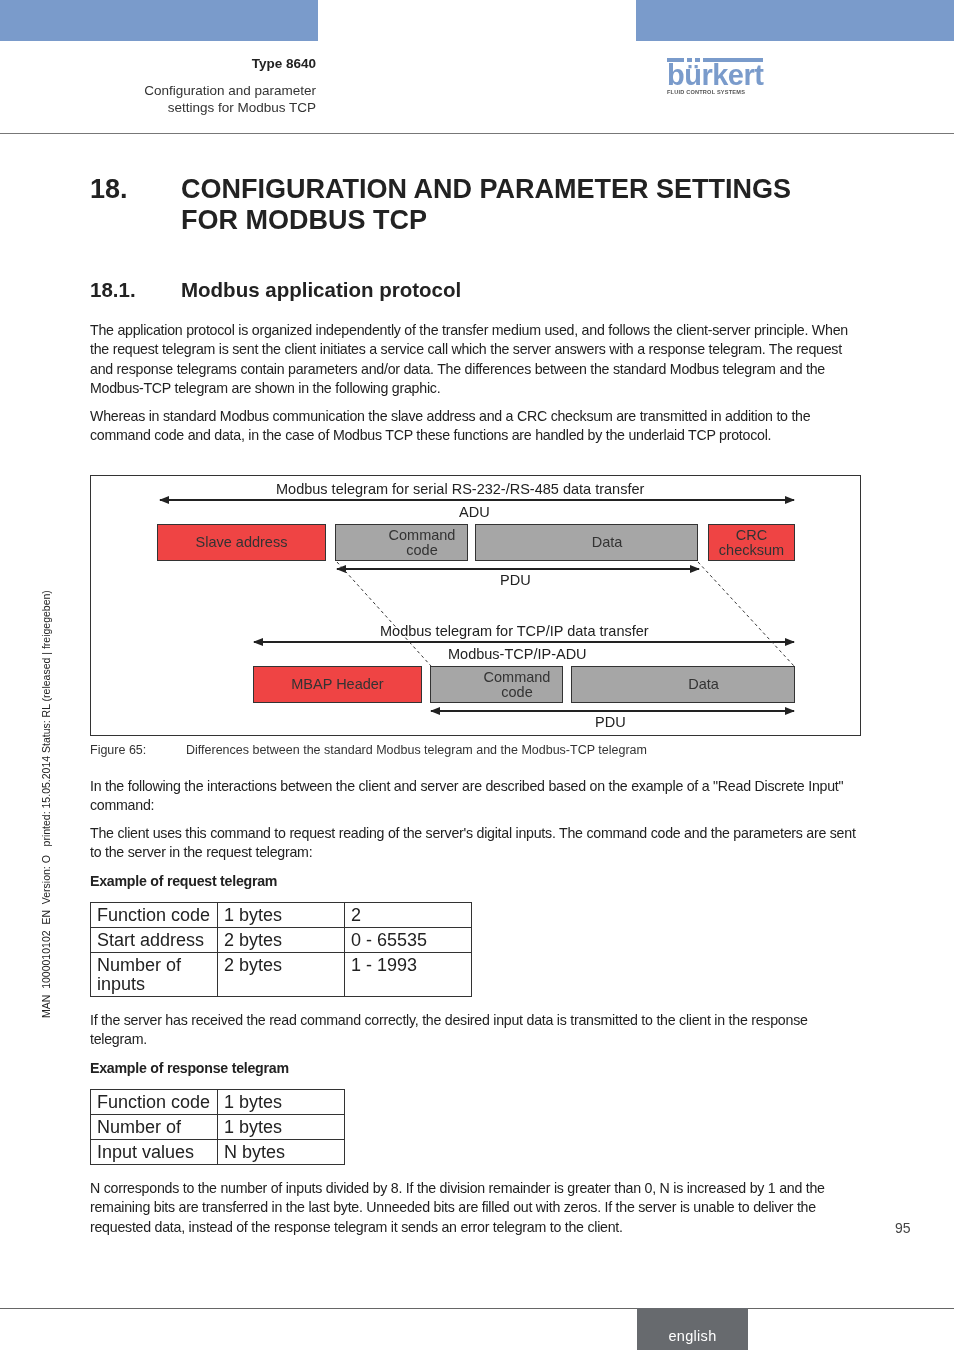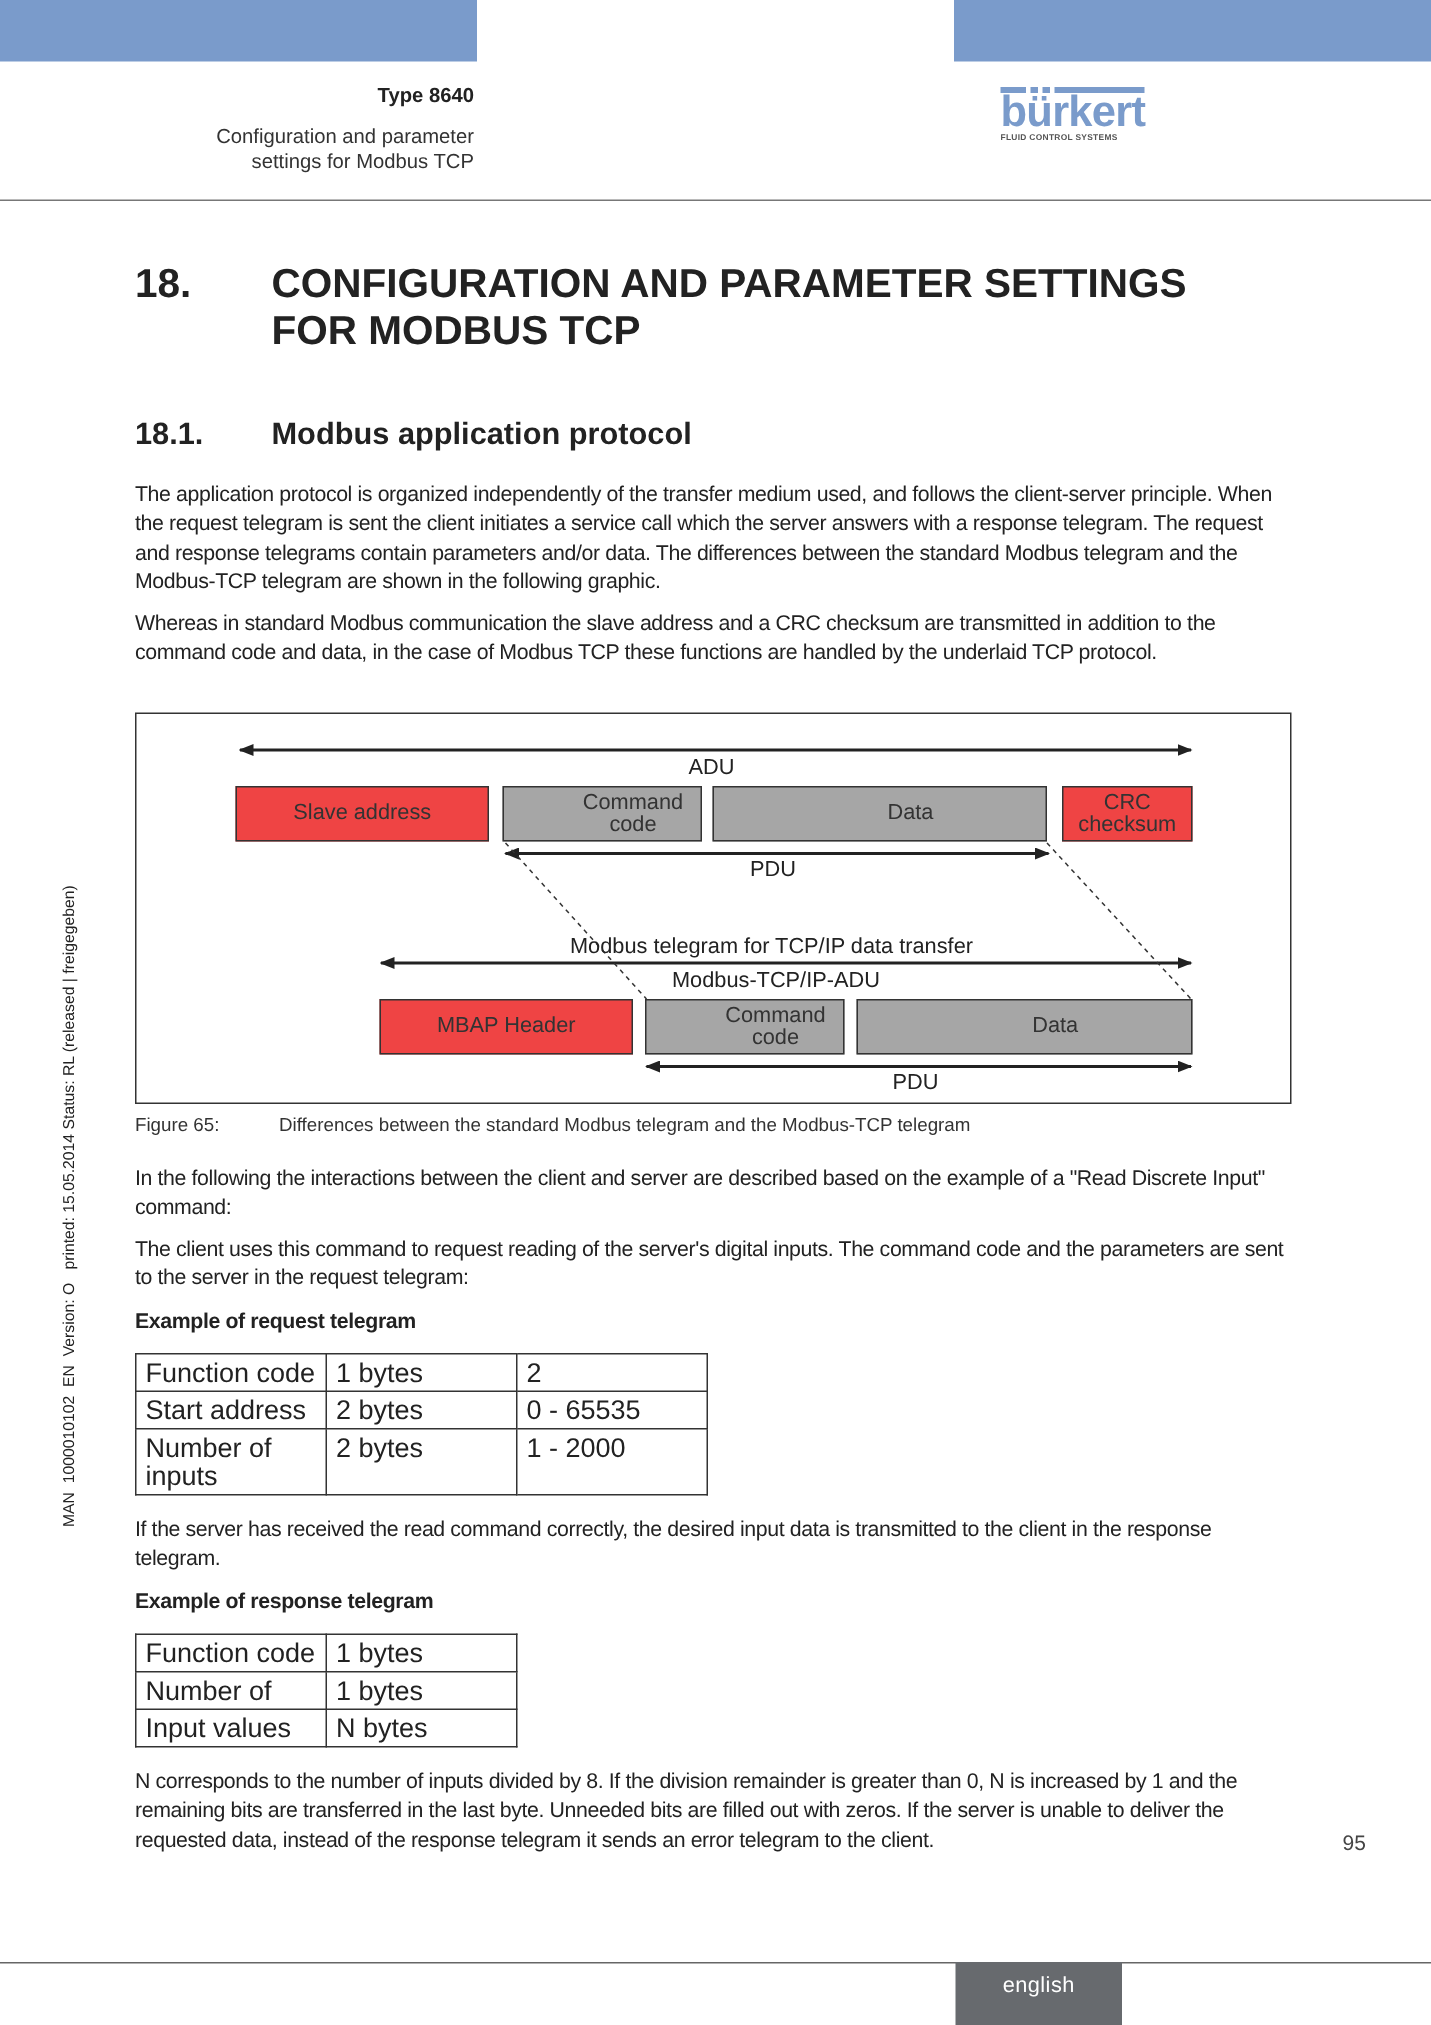"Modbus telegram for serial" div.lbl { html: none -> <div>Modbus telegram for serial RS-232-/RS-485 data transfer</div> }
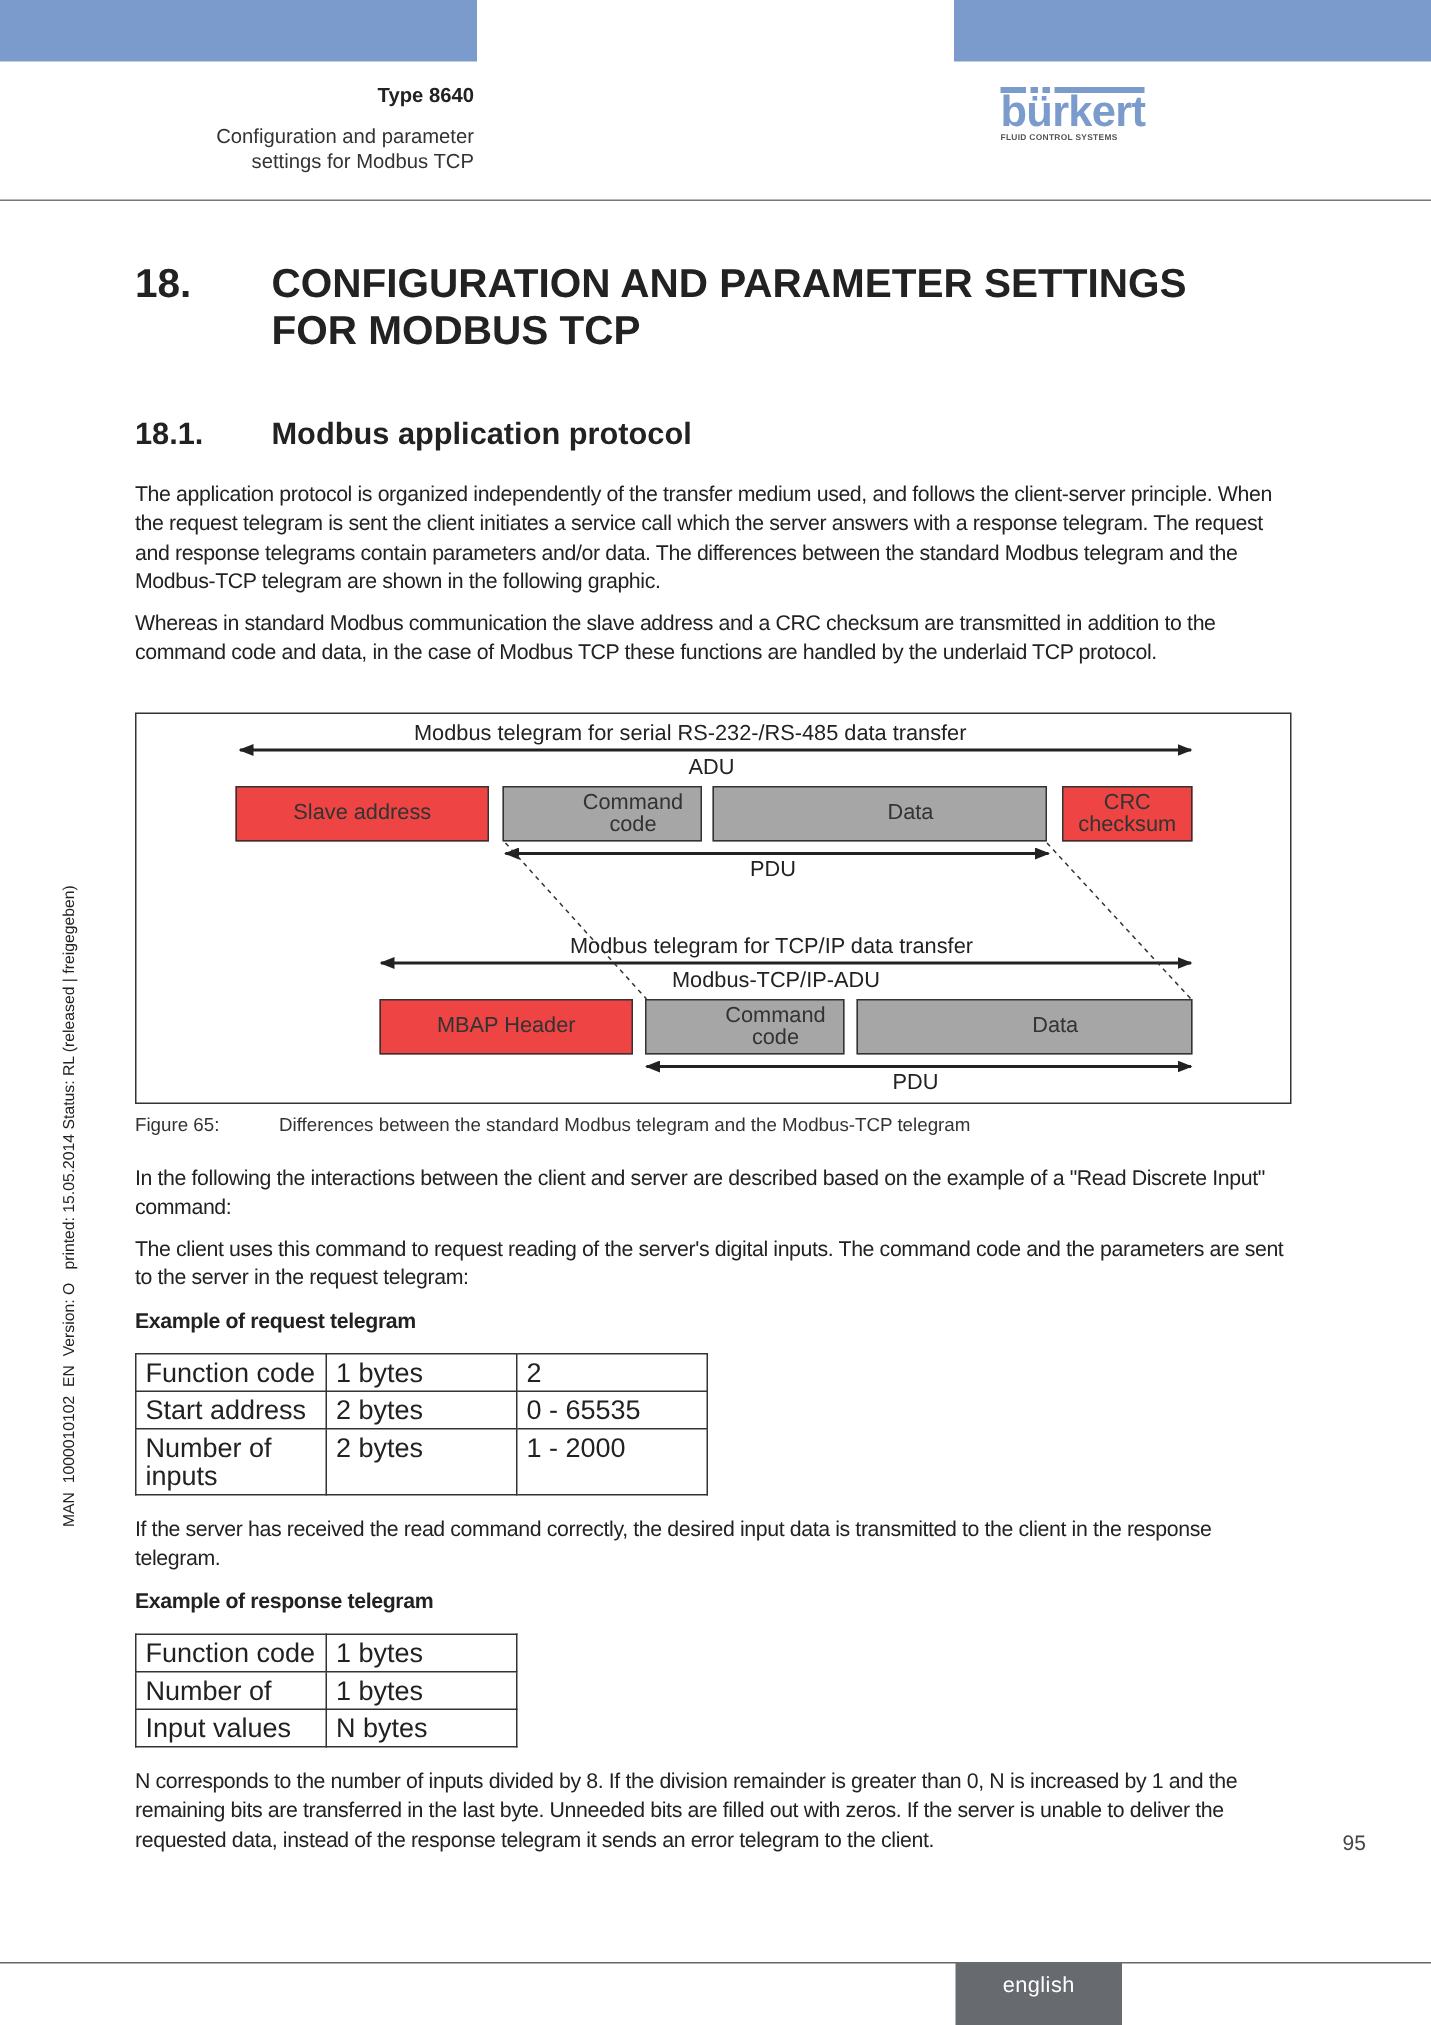"1 - 2000" td { text: 2000 -> 1993 }
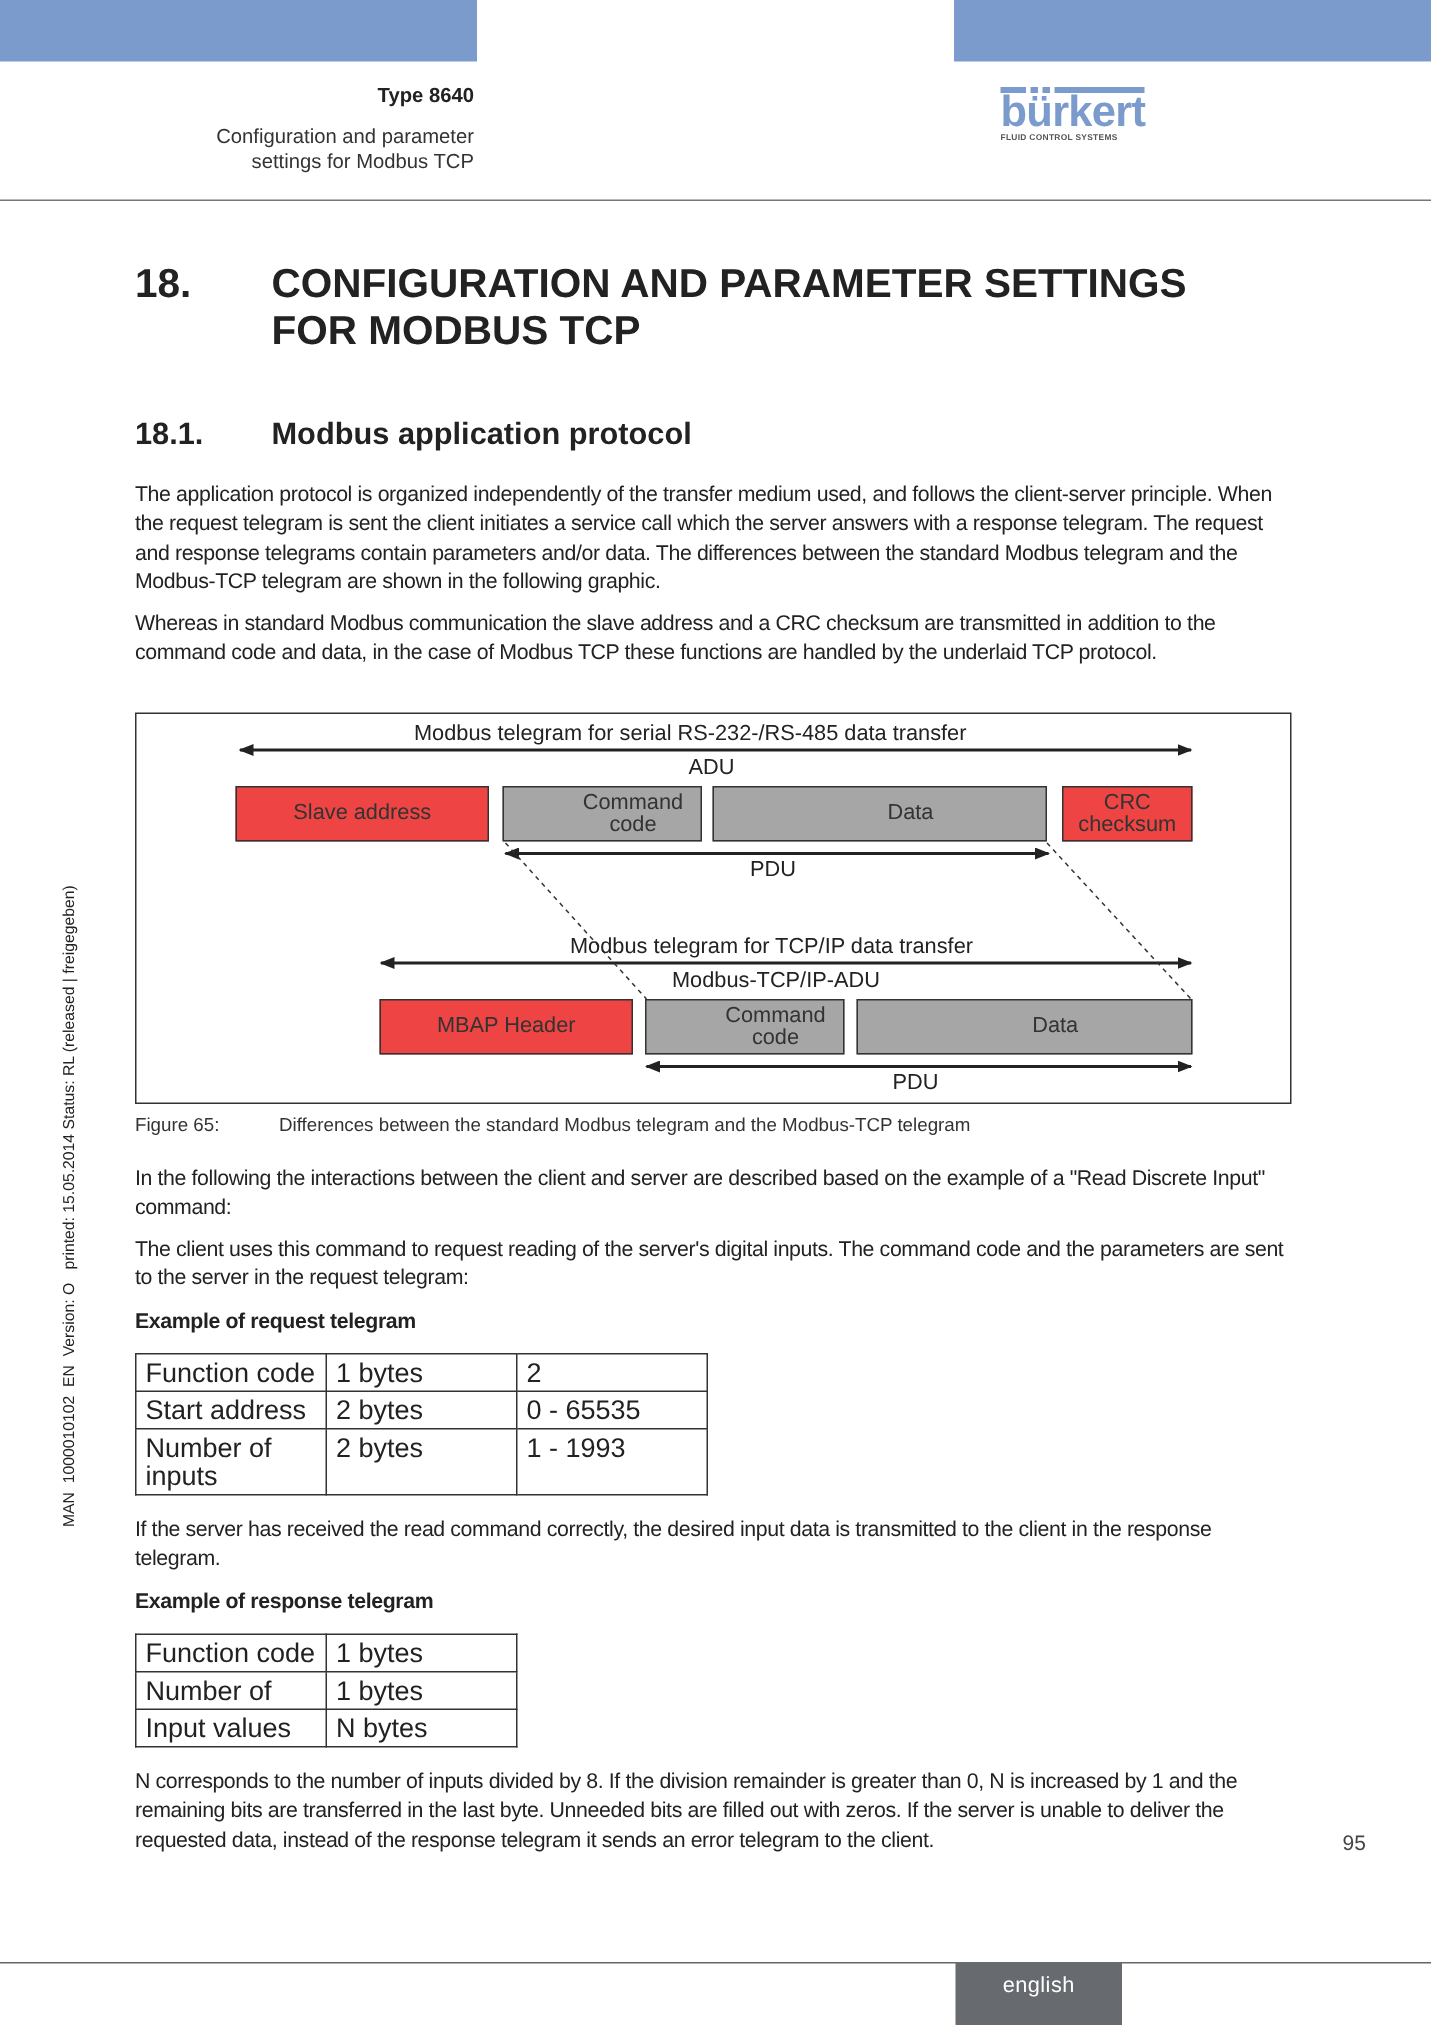"english" .lang { padding-top: 8px -> 20px }
